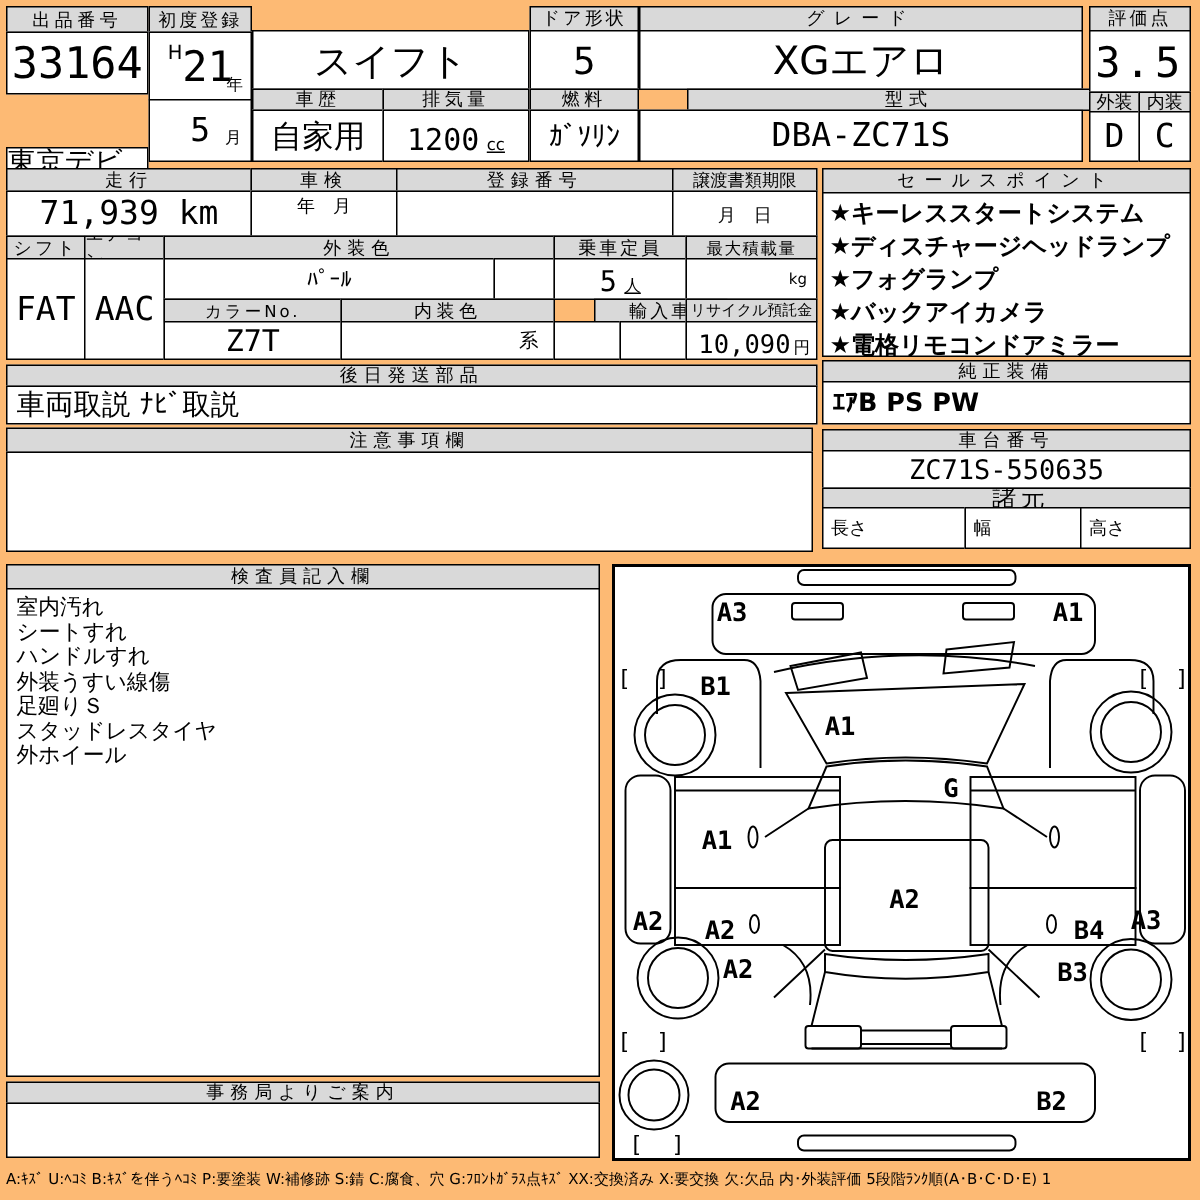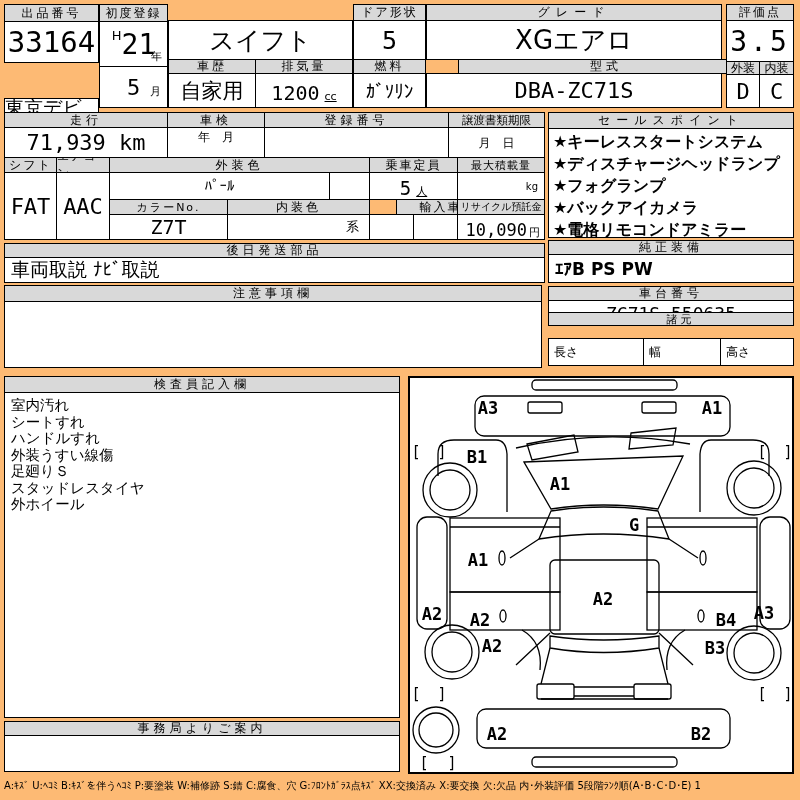"諸元" div.abs { font-size: 11px -> 16px; top: 312px -> 325px }
